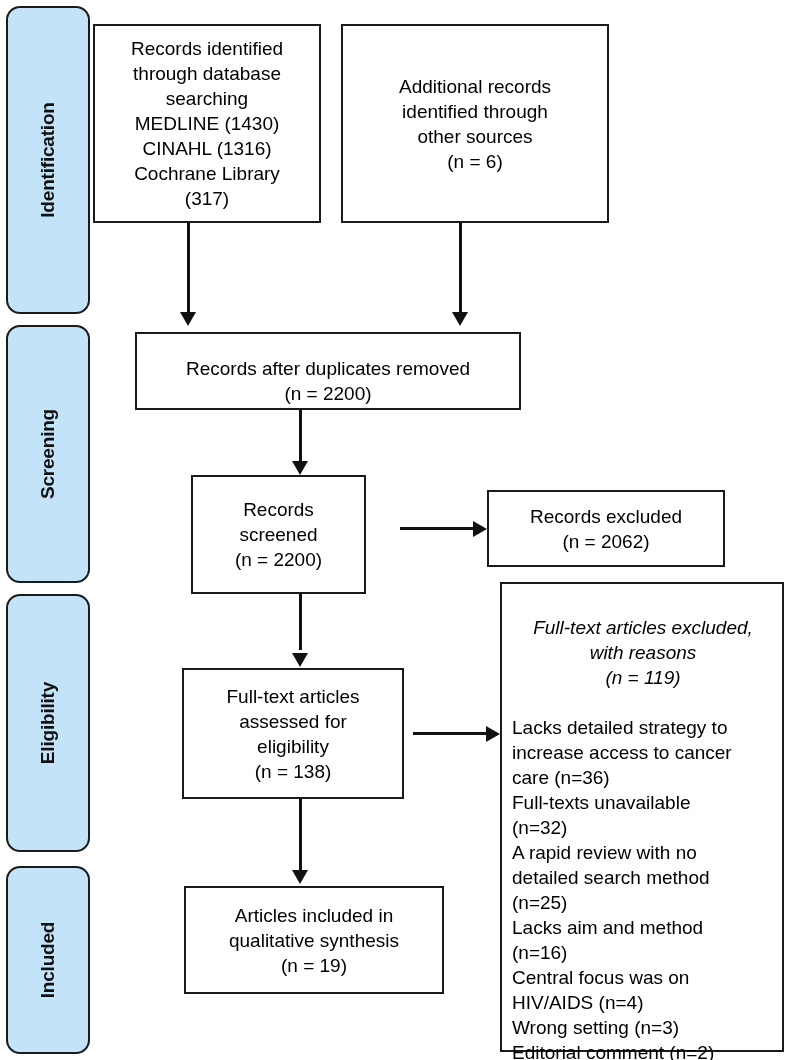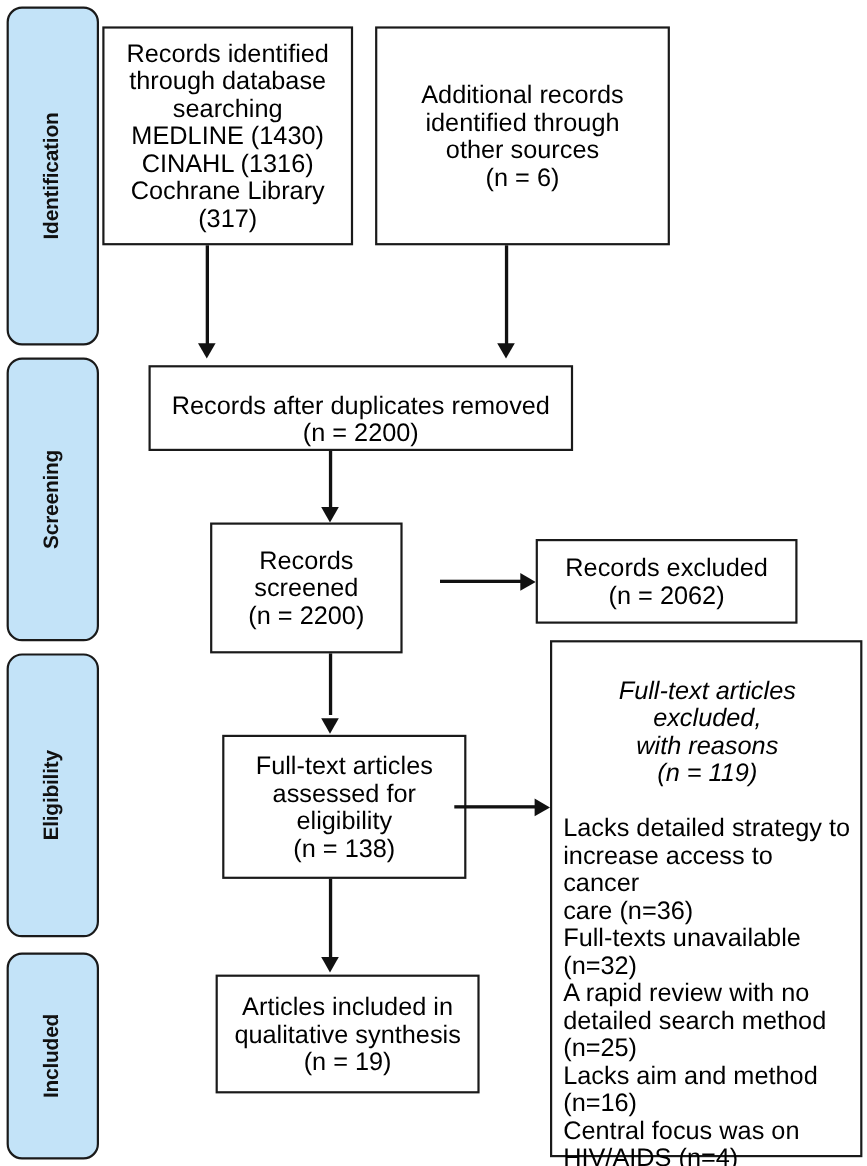"Records identified" .box .box-text { font-size: 23px -> 19px }
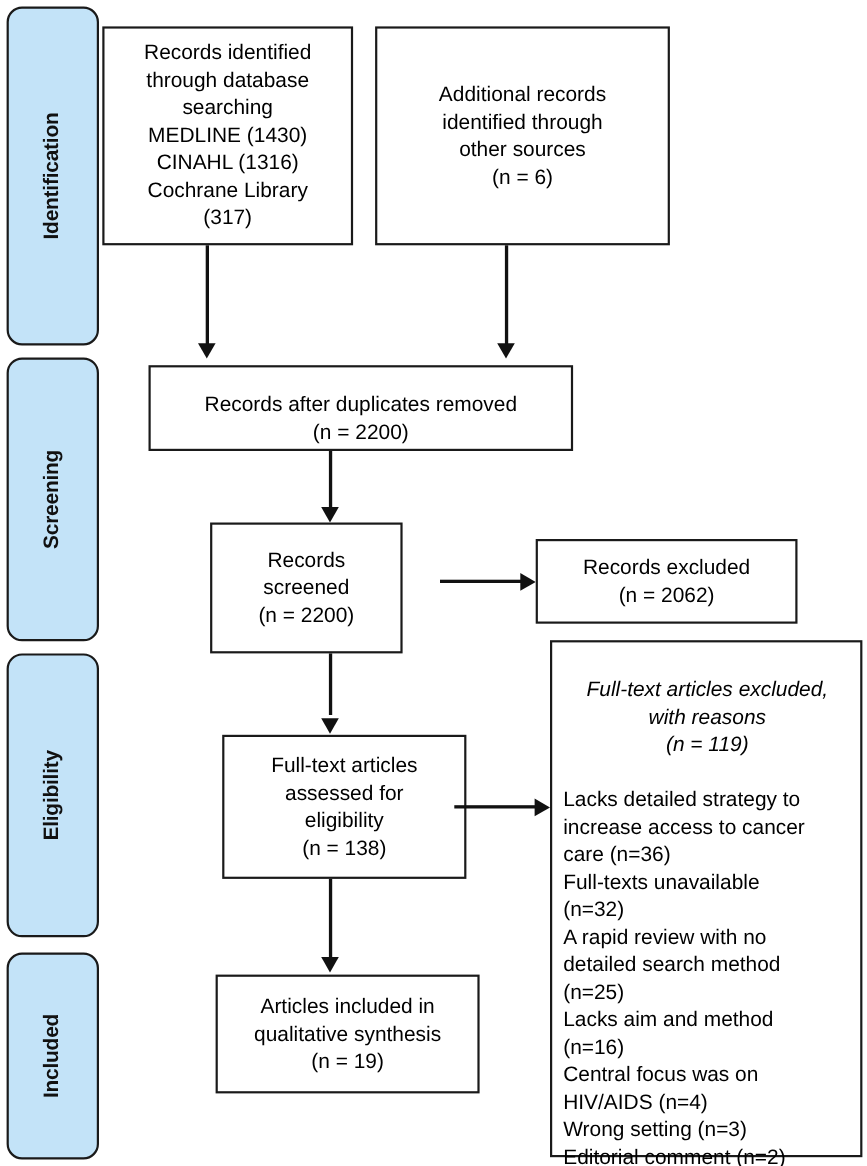"Full-text articles" div.box { left: 202px -> 182px }
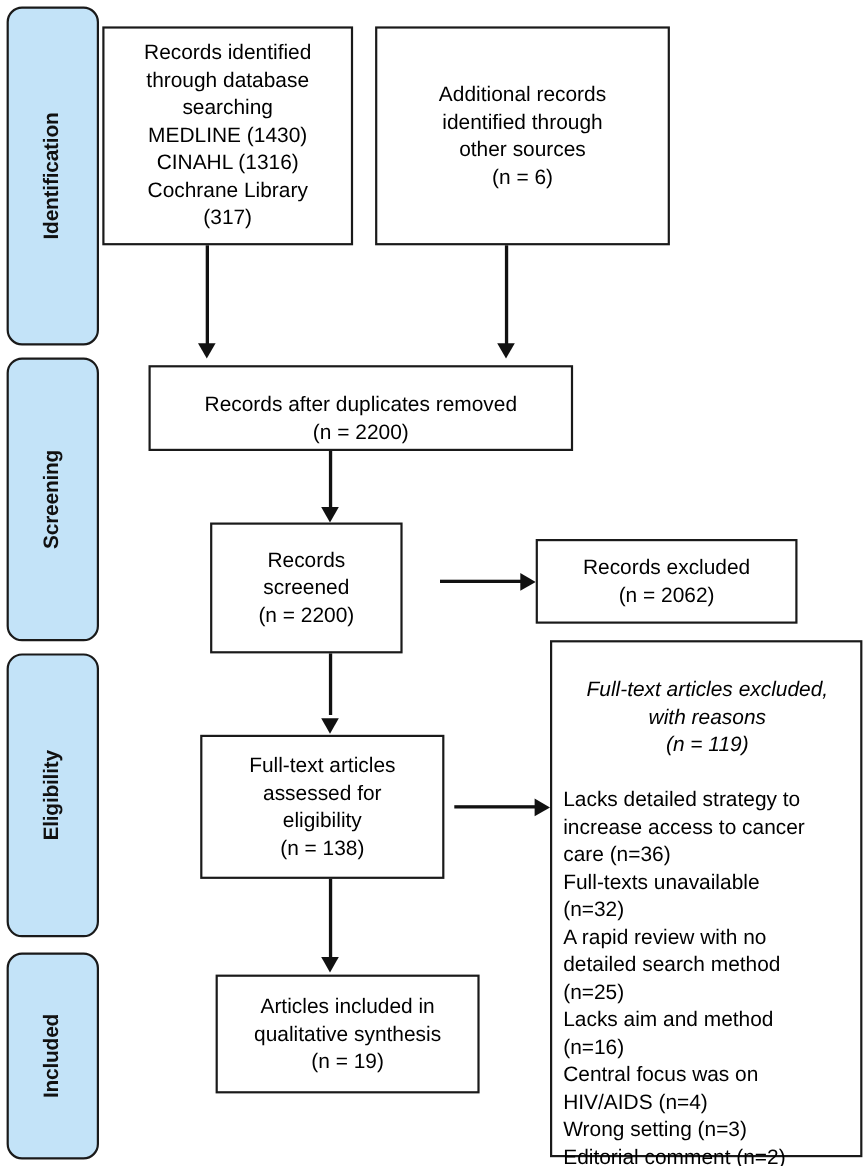"Articles included in" div.box { left: 196px -> 184px; width: 240px -> 260px }
